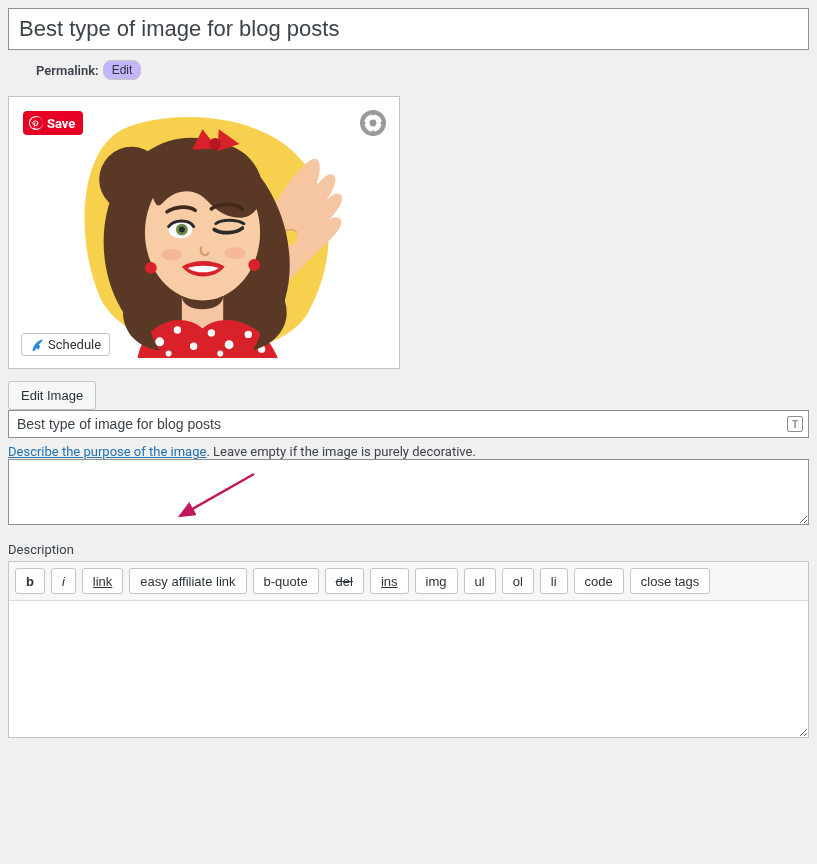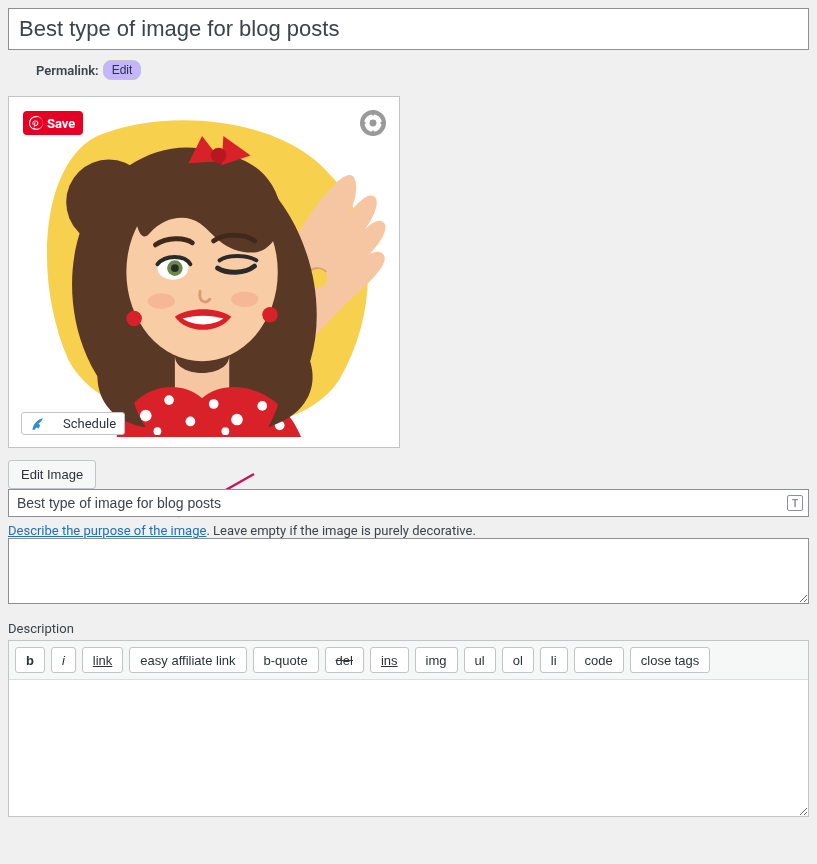"Save" .image-box { height: 352px -> 273px }
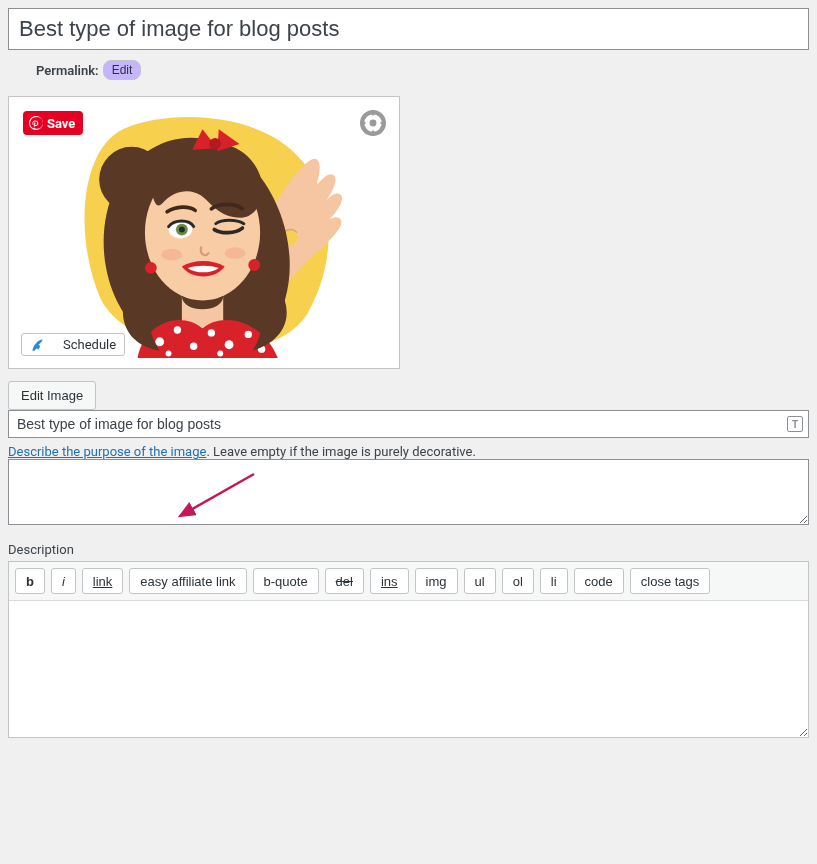"Schedule" .schedule-btn { gap: 19px -> 4px }
